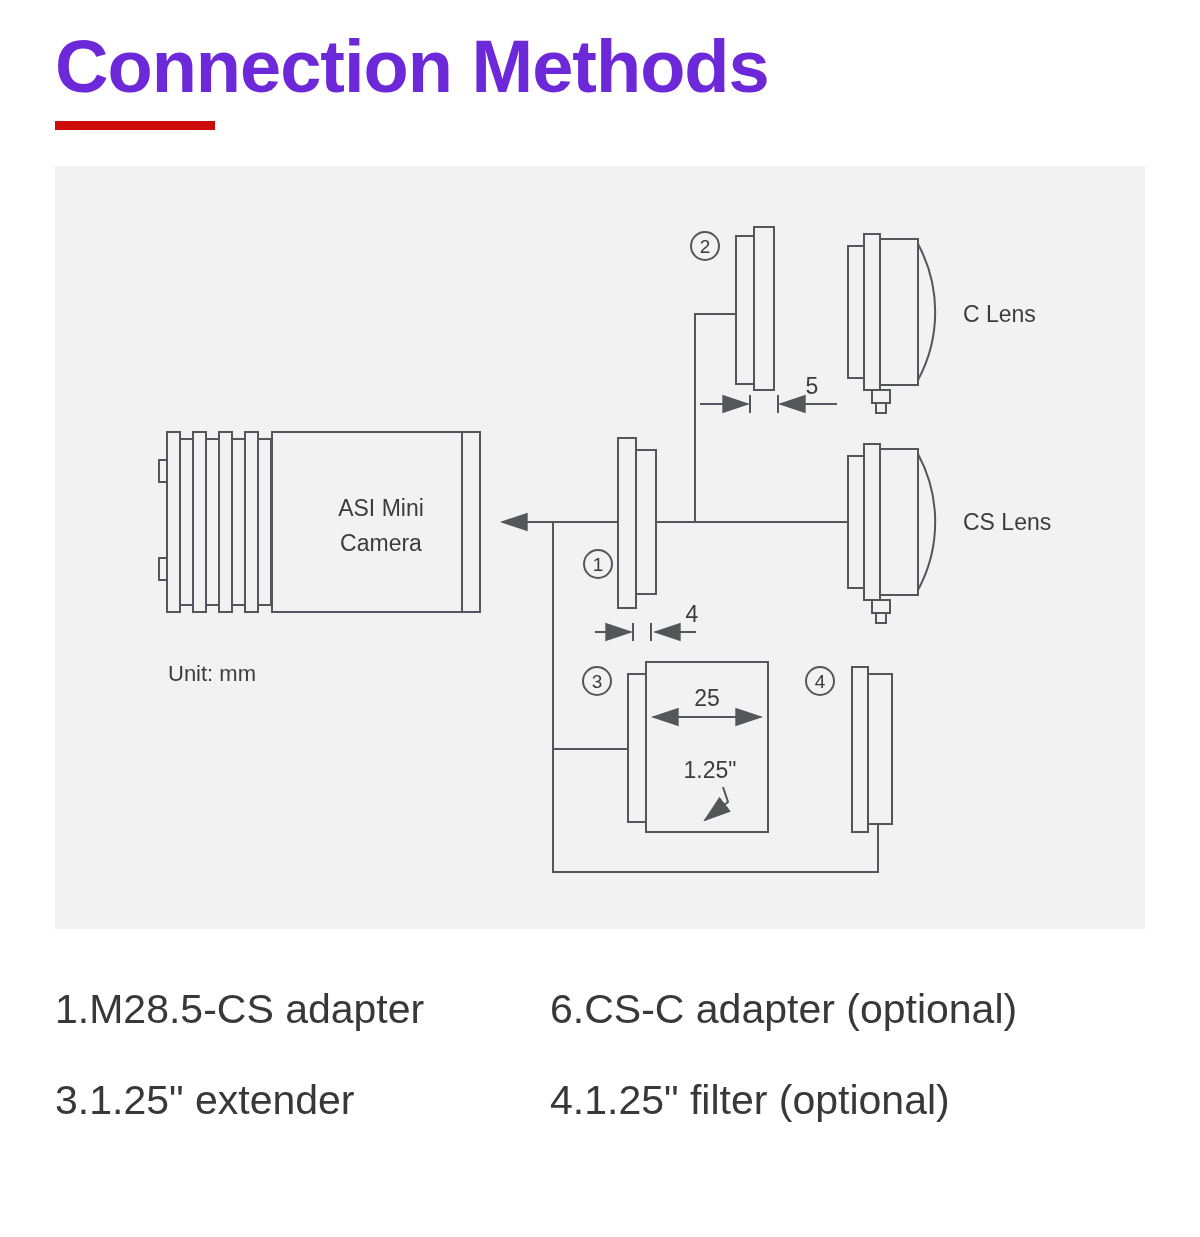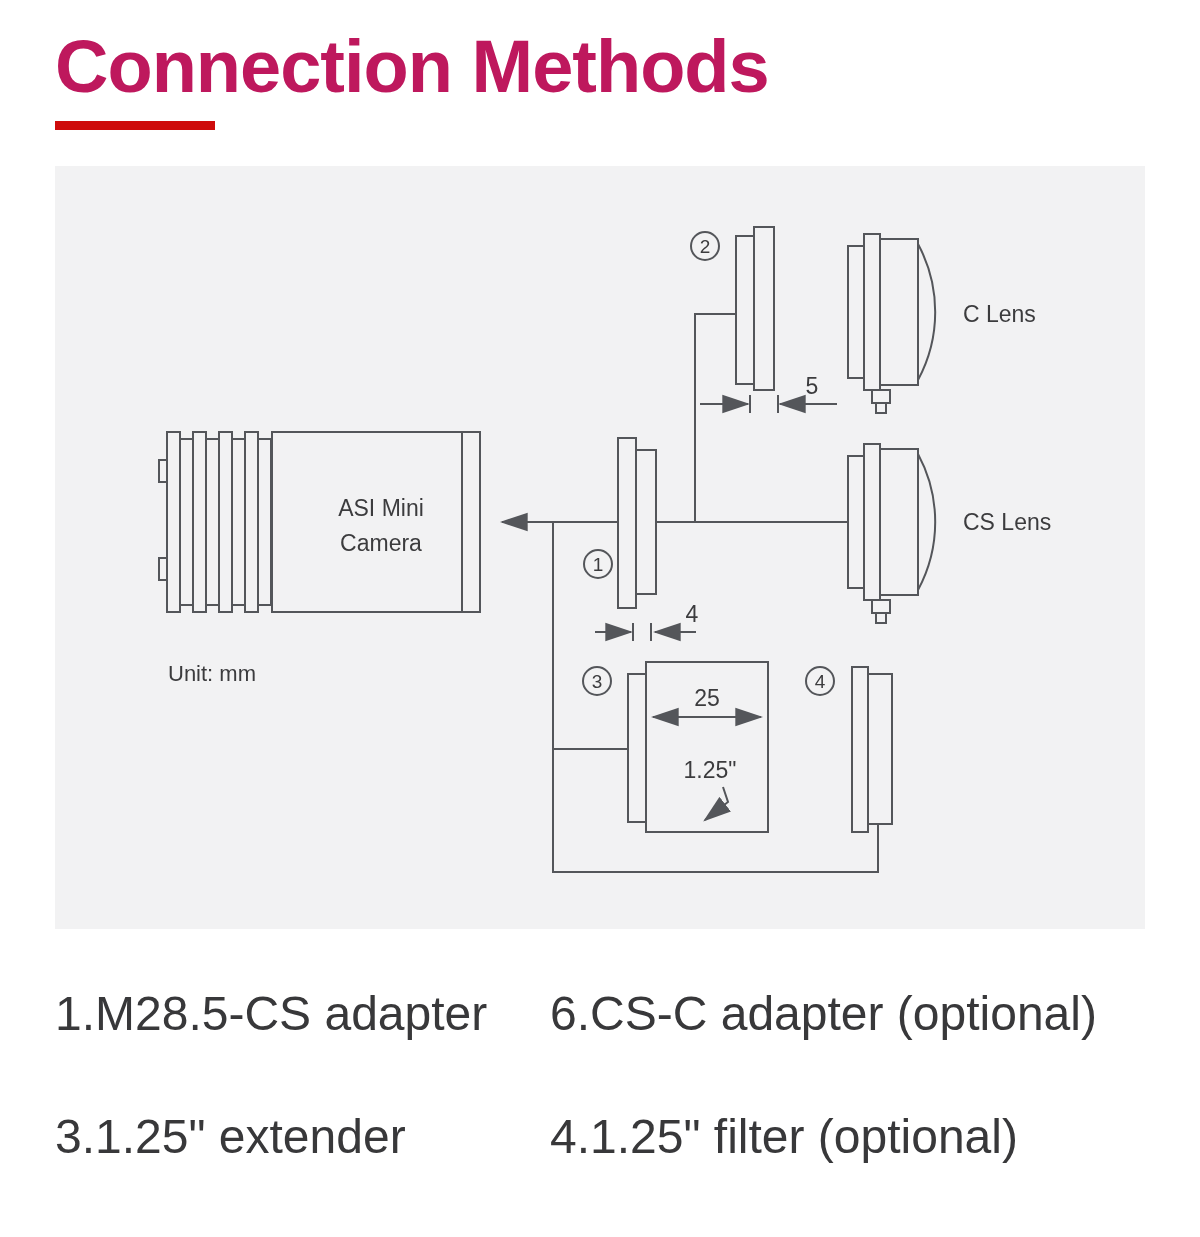"Connection Methods" .page-title { color: #be185d -> #6d28d9 }
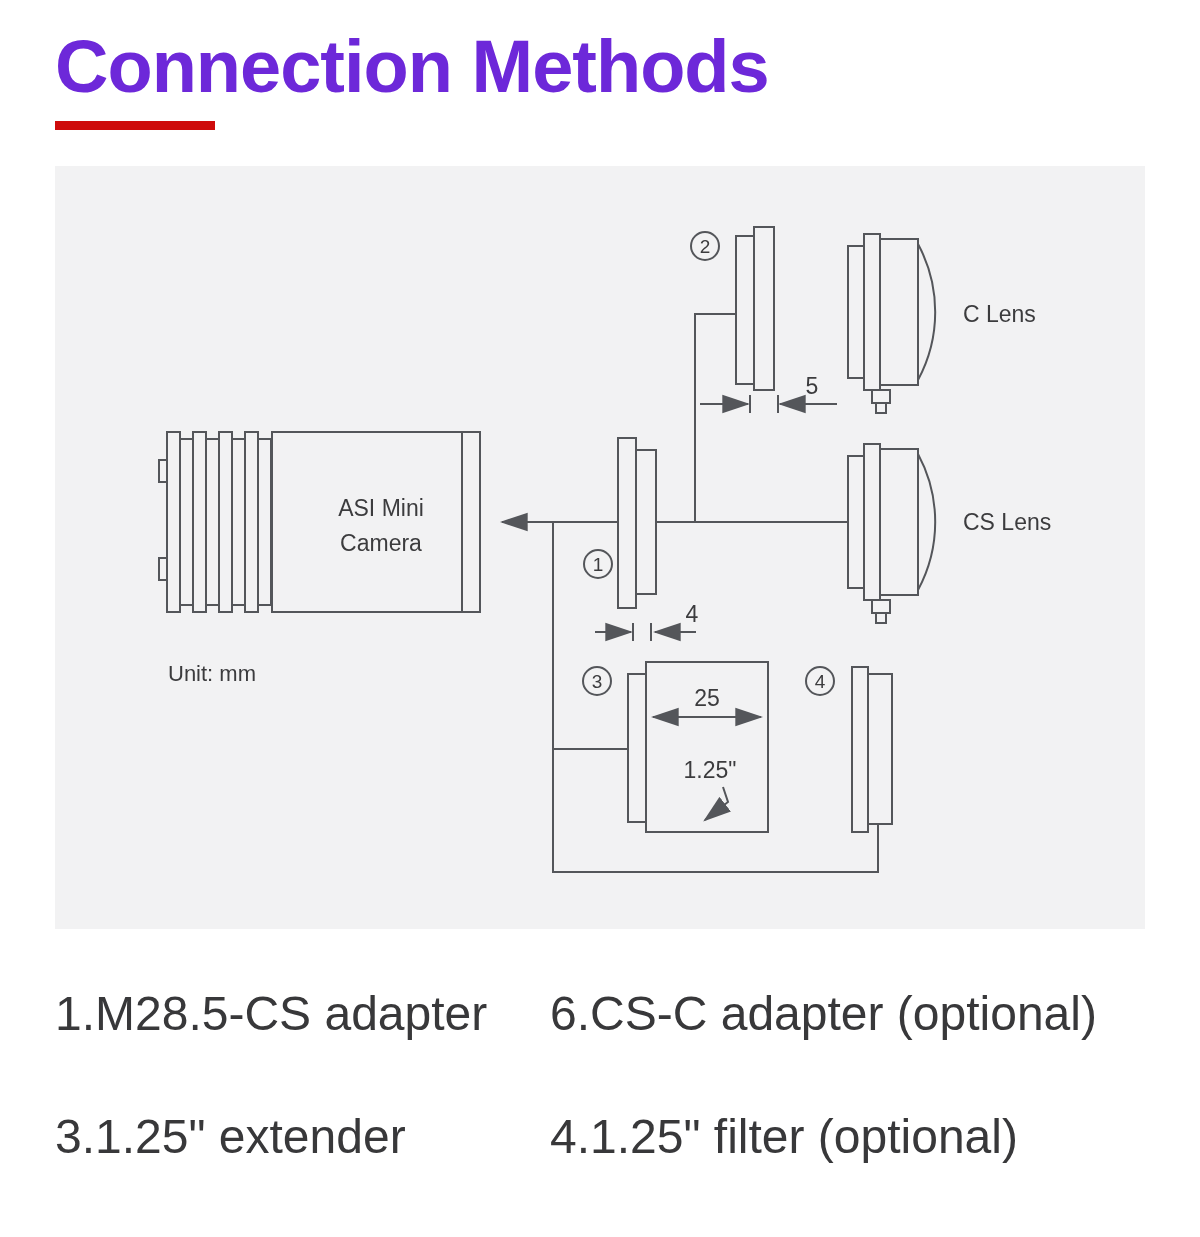"1.M28.5-CS adapter" .legend { font-size: 48px -> 41px; row-gap: 66px -> 42px }
